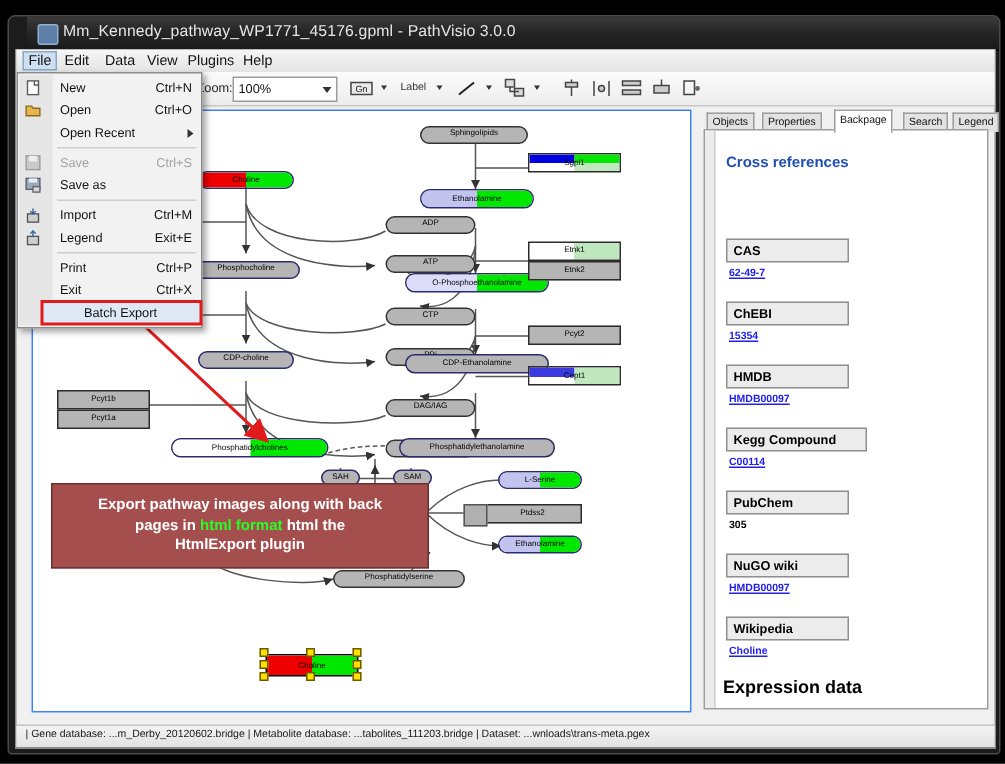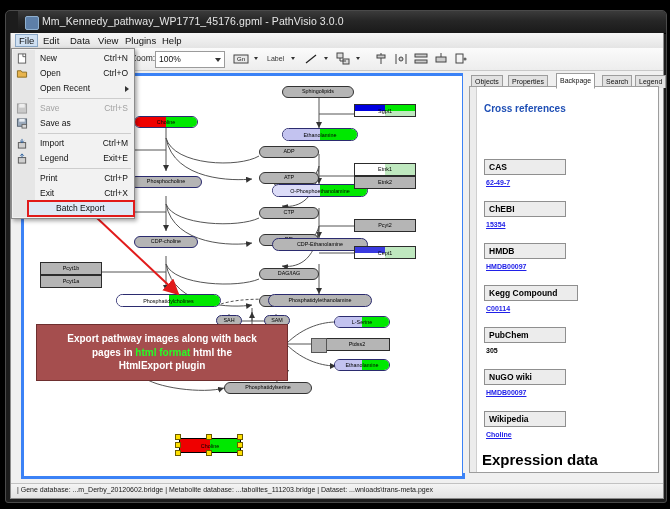"Export pathway images along with" .canvas { border: 3px solid #3b82f6 -> 1px solid #3b82f6 }
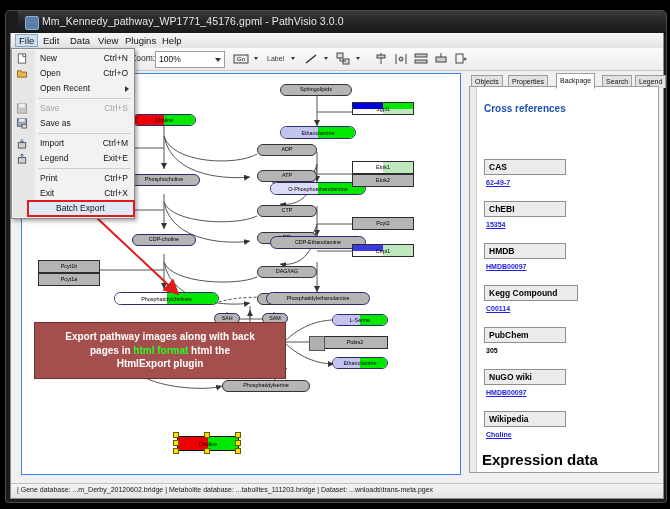"Expression data" .expr { font-size: 15px -> 12px }
